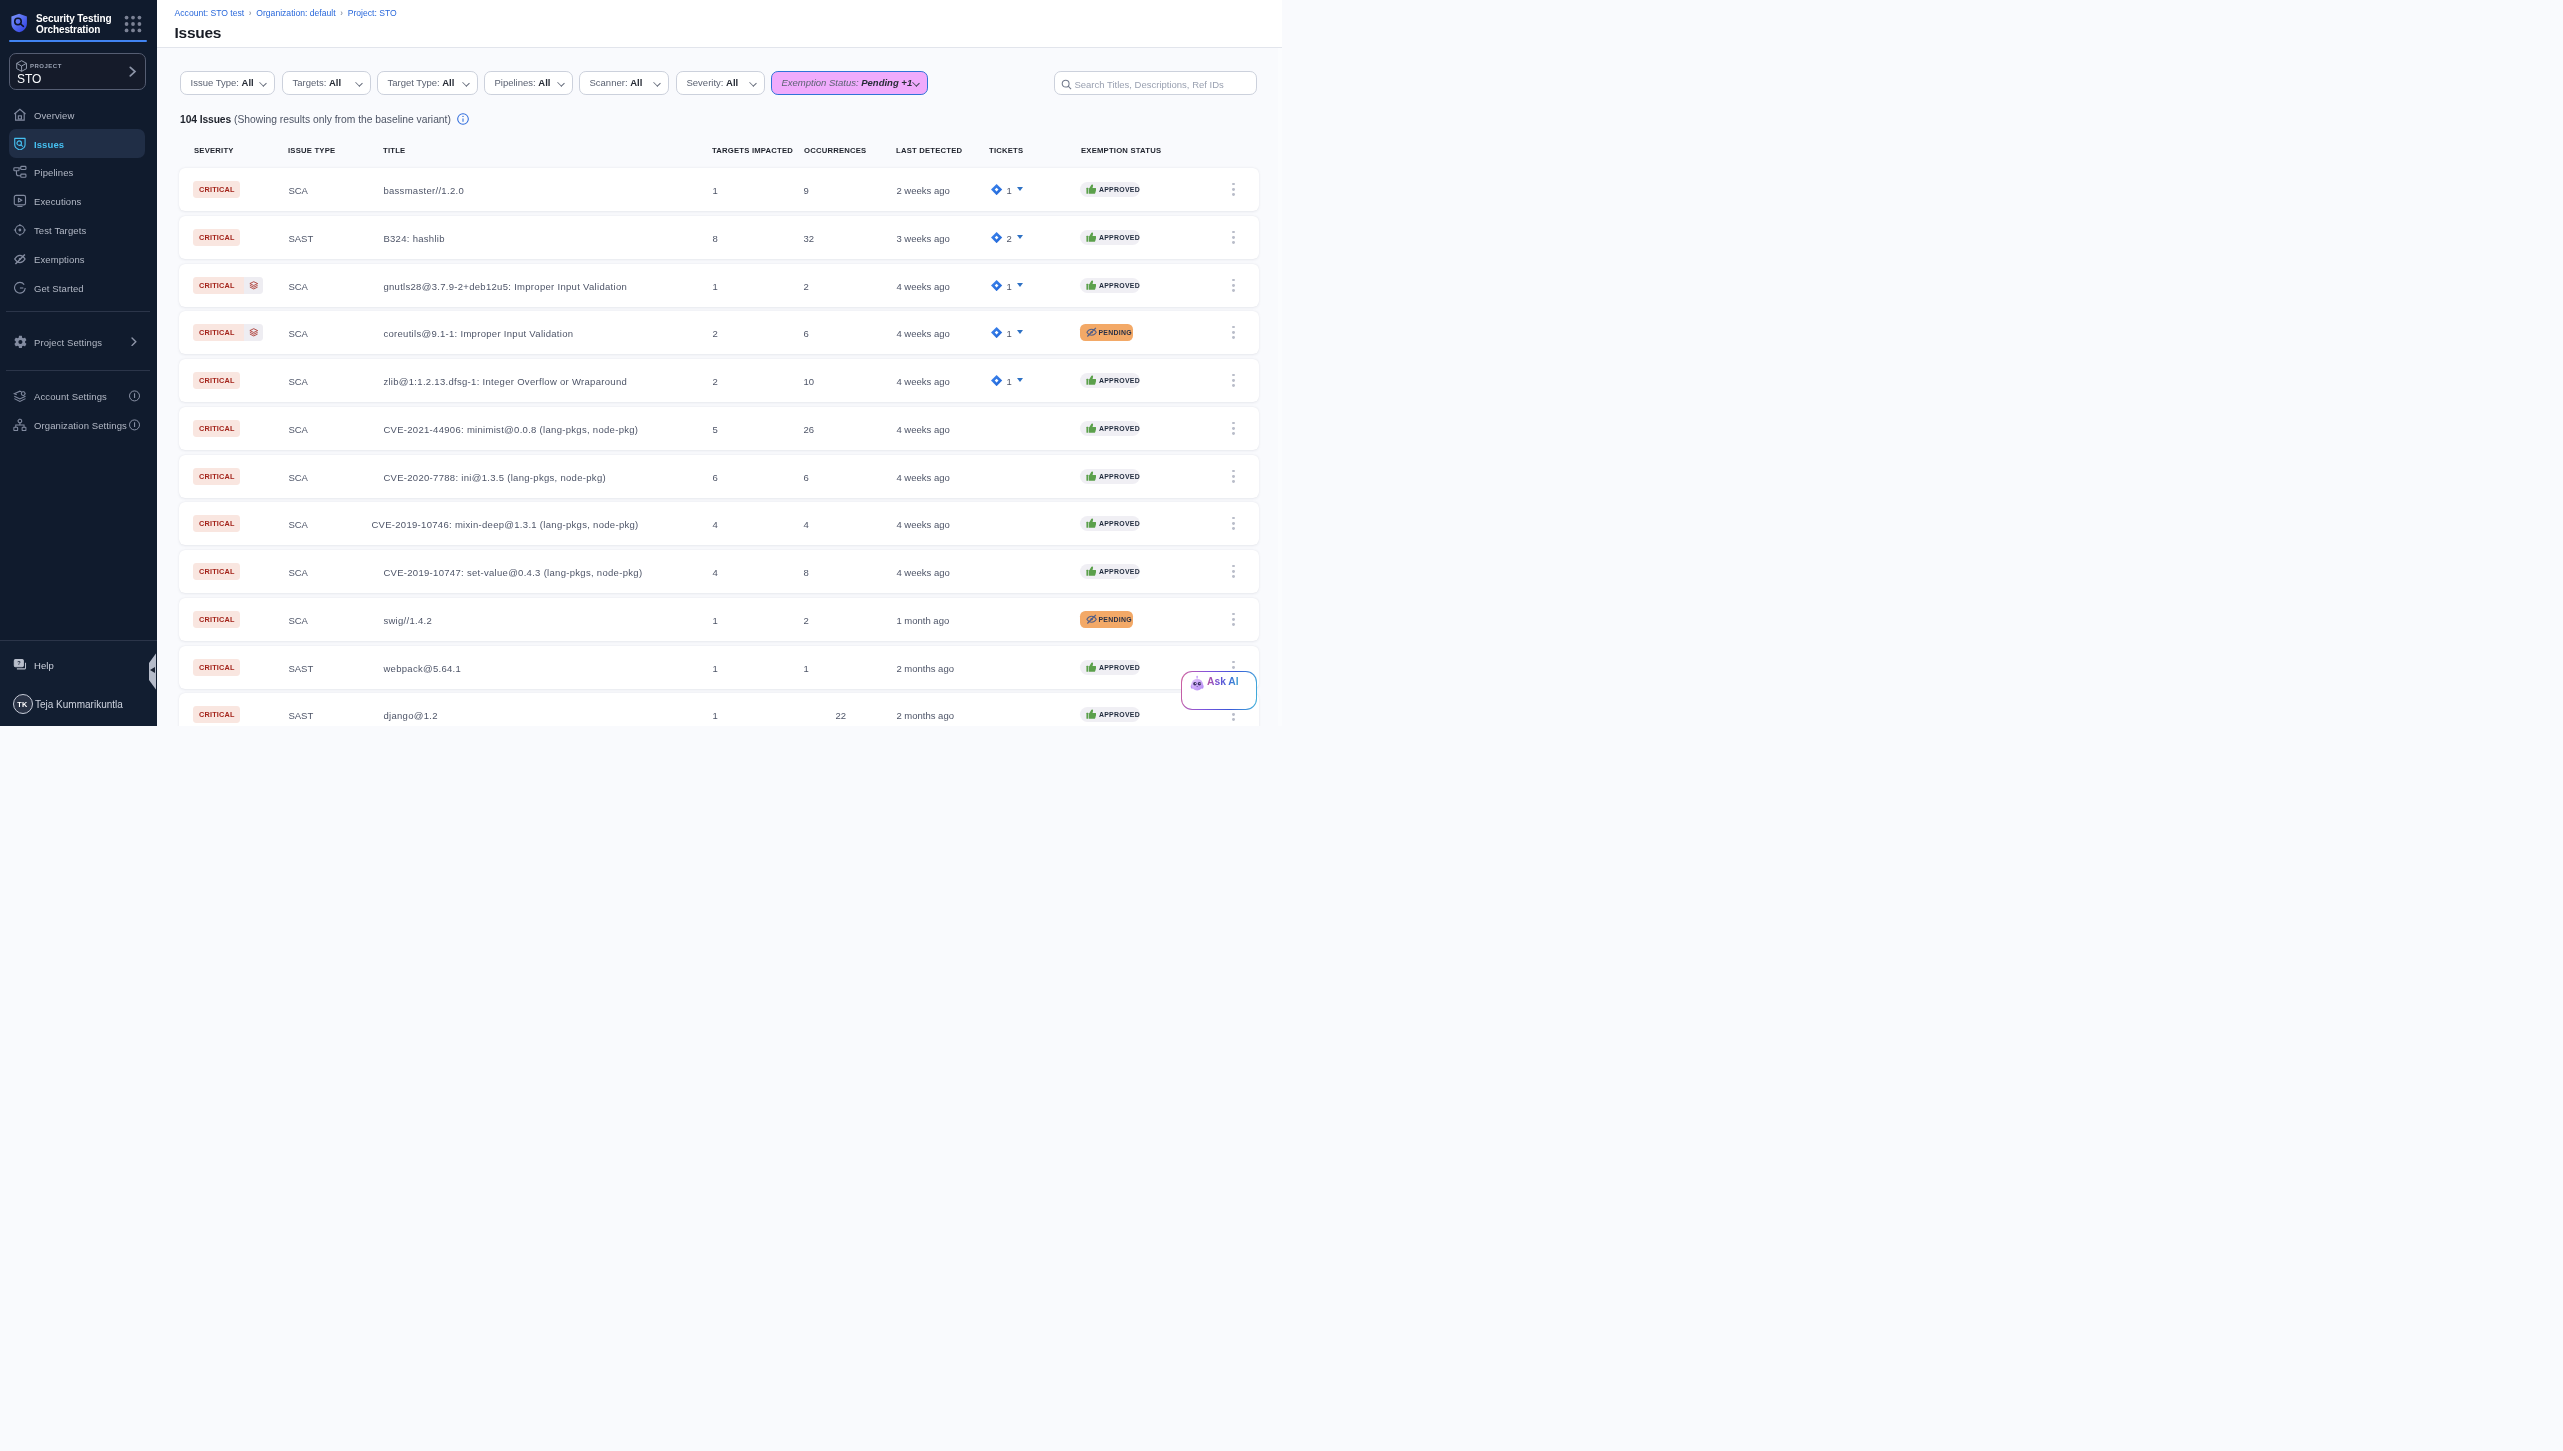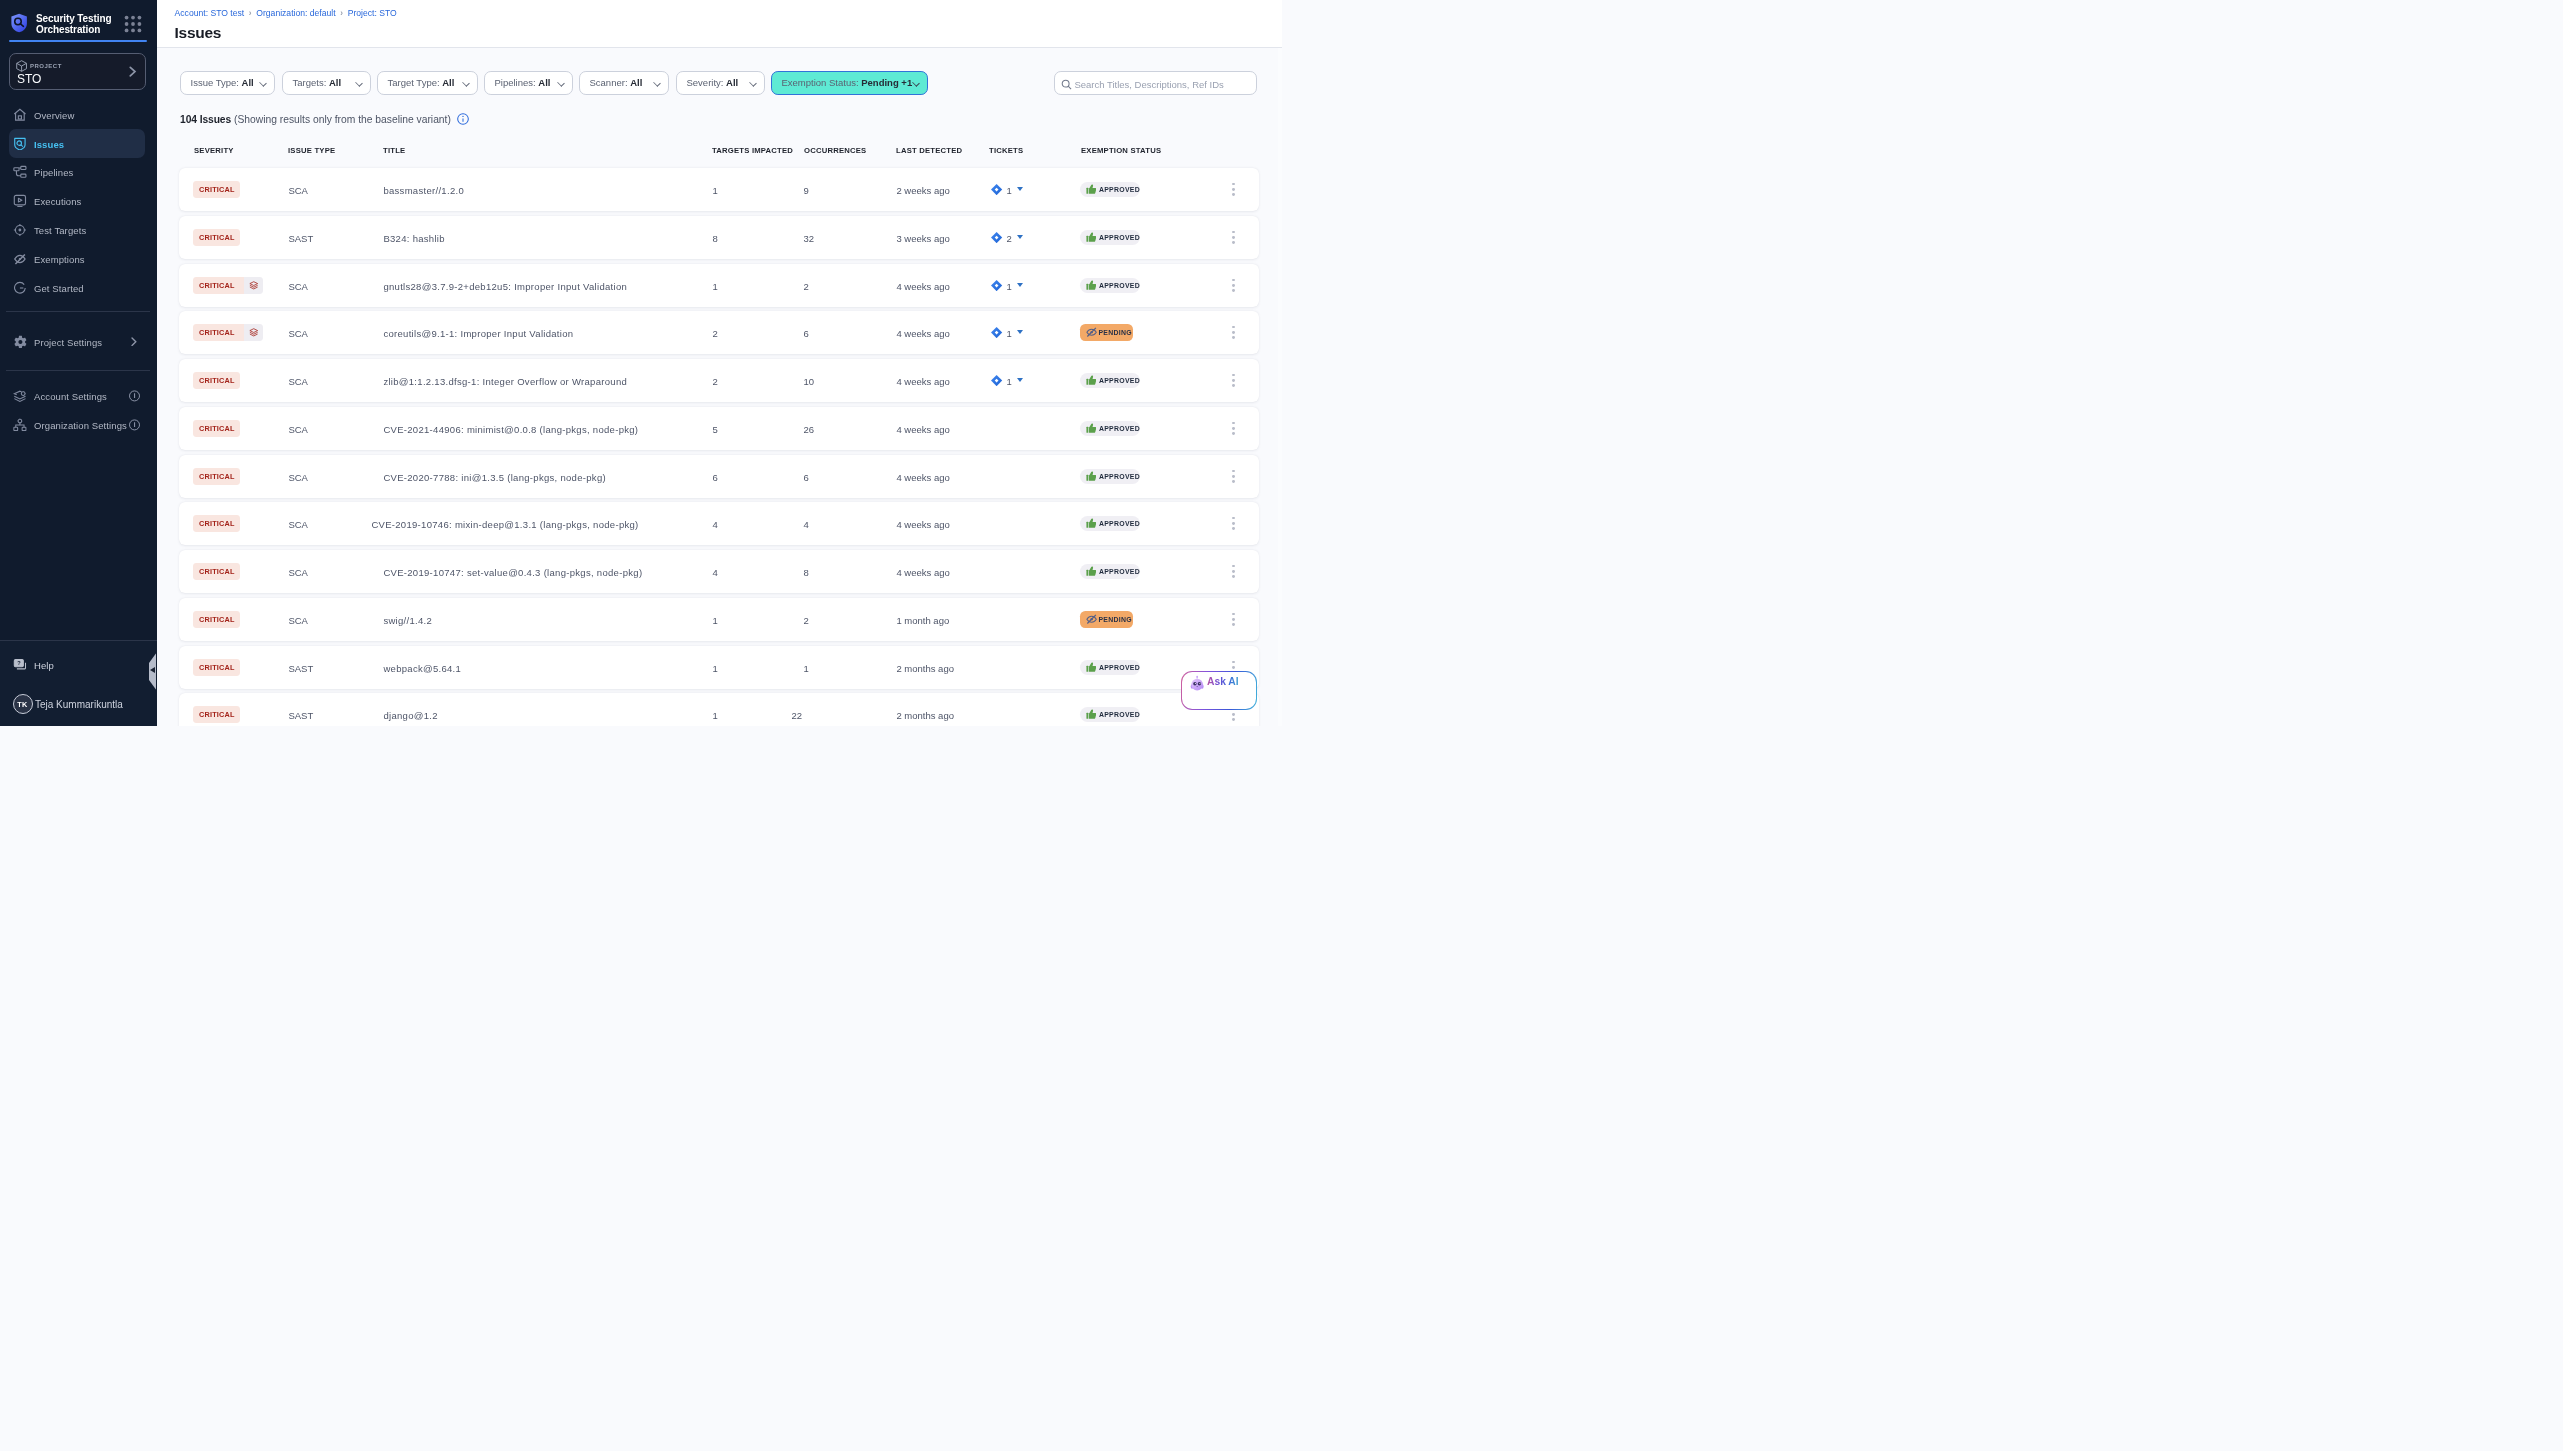"Exemption Status: Pending +1" #fb-exempt { background: #5eead4 -> #f0abfc; font-style: none -> italic }
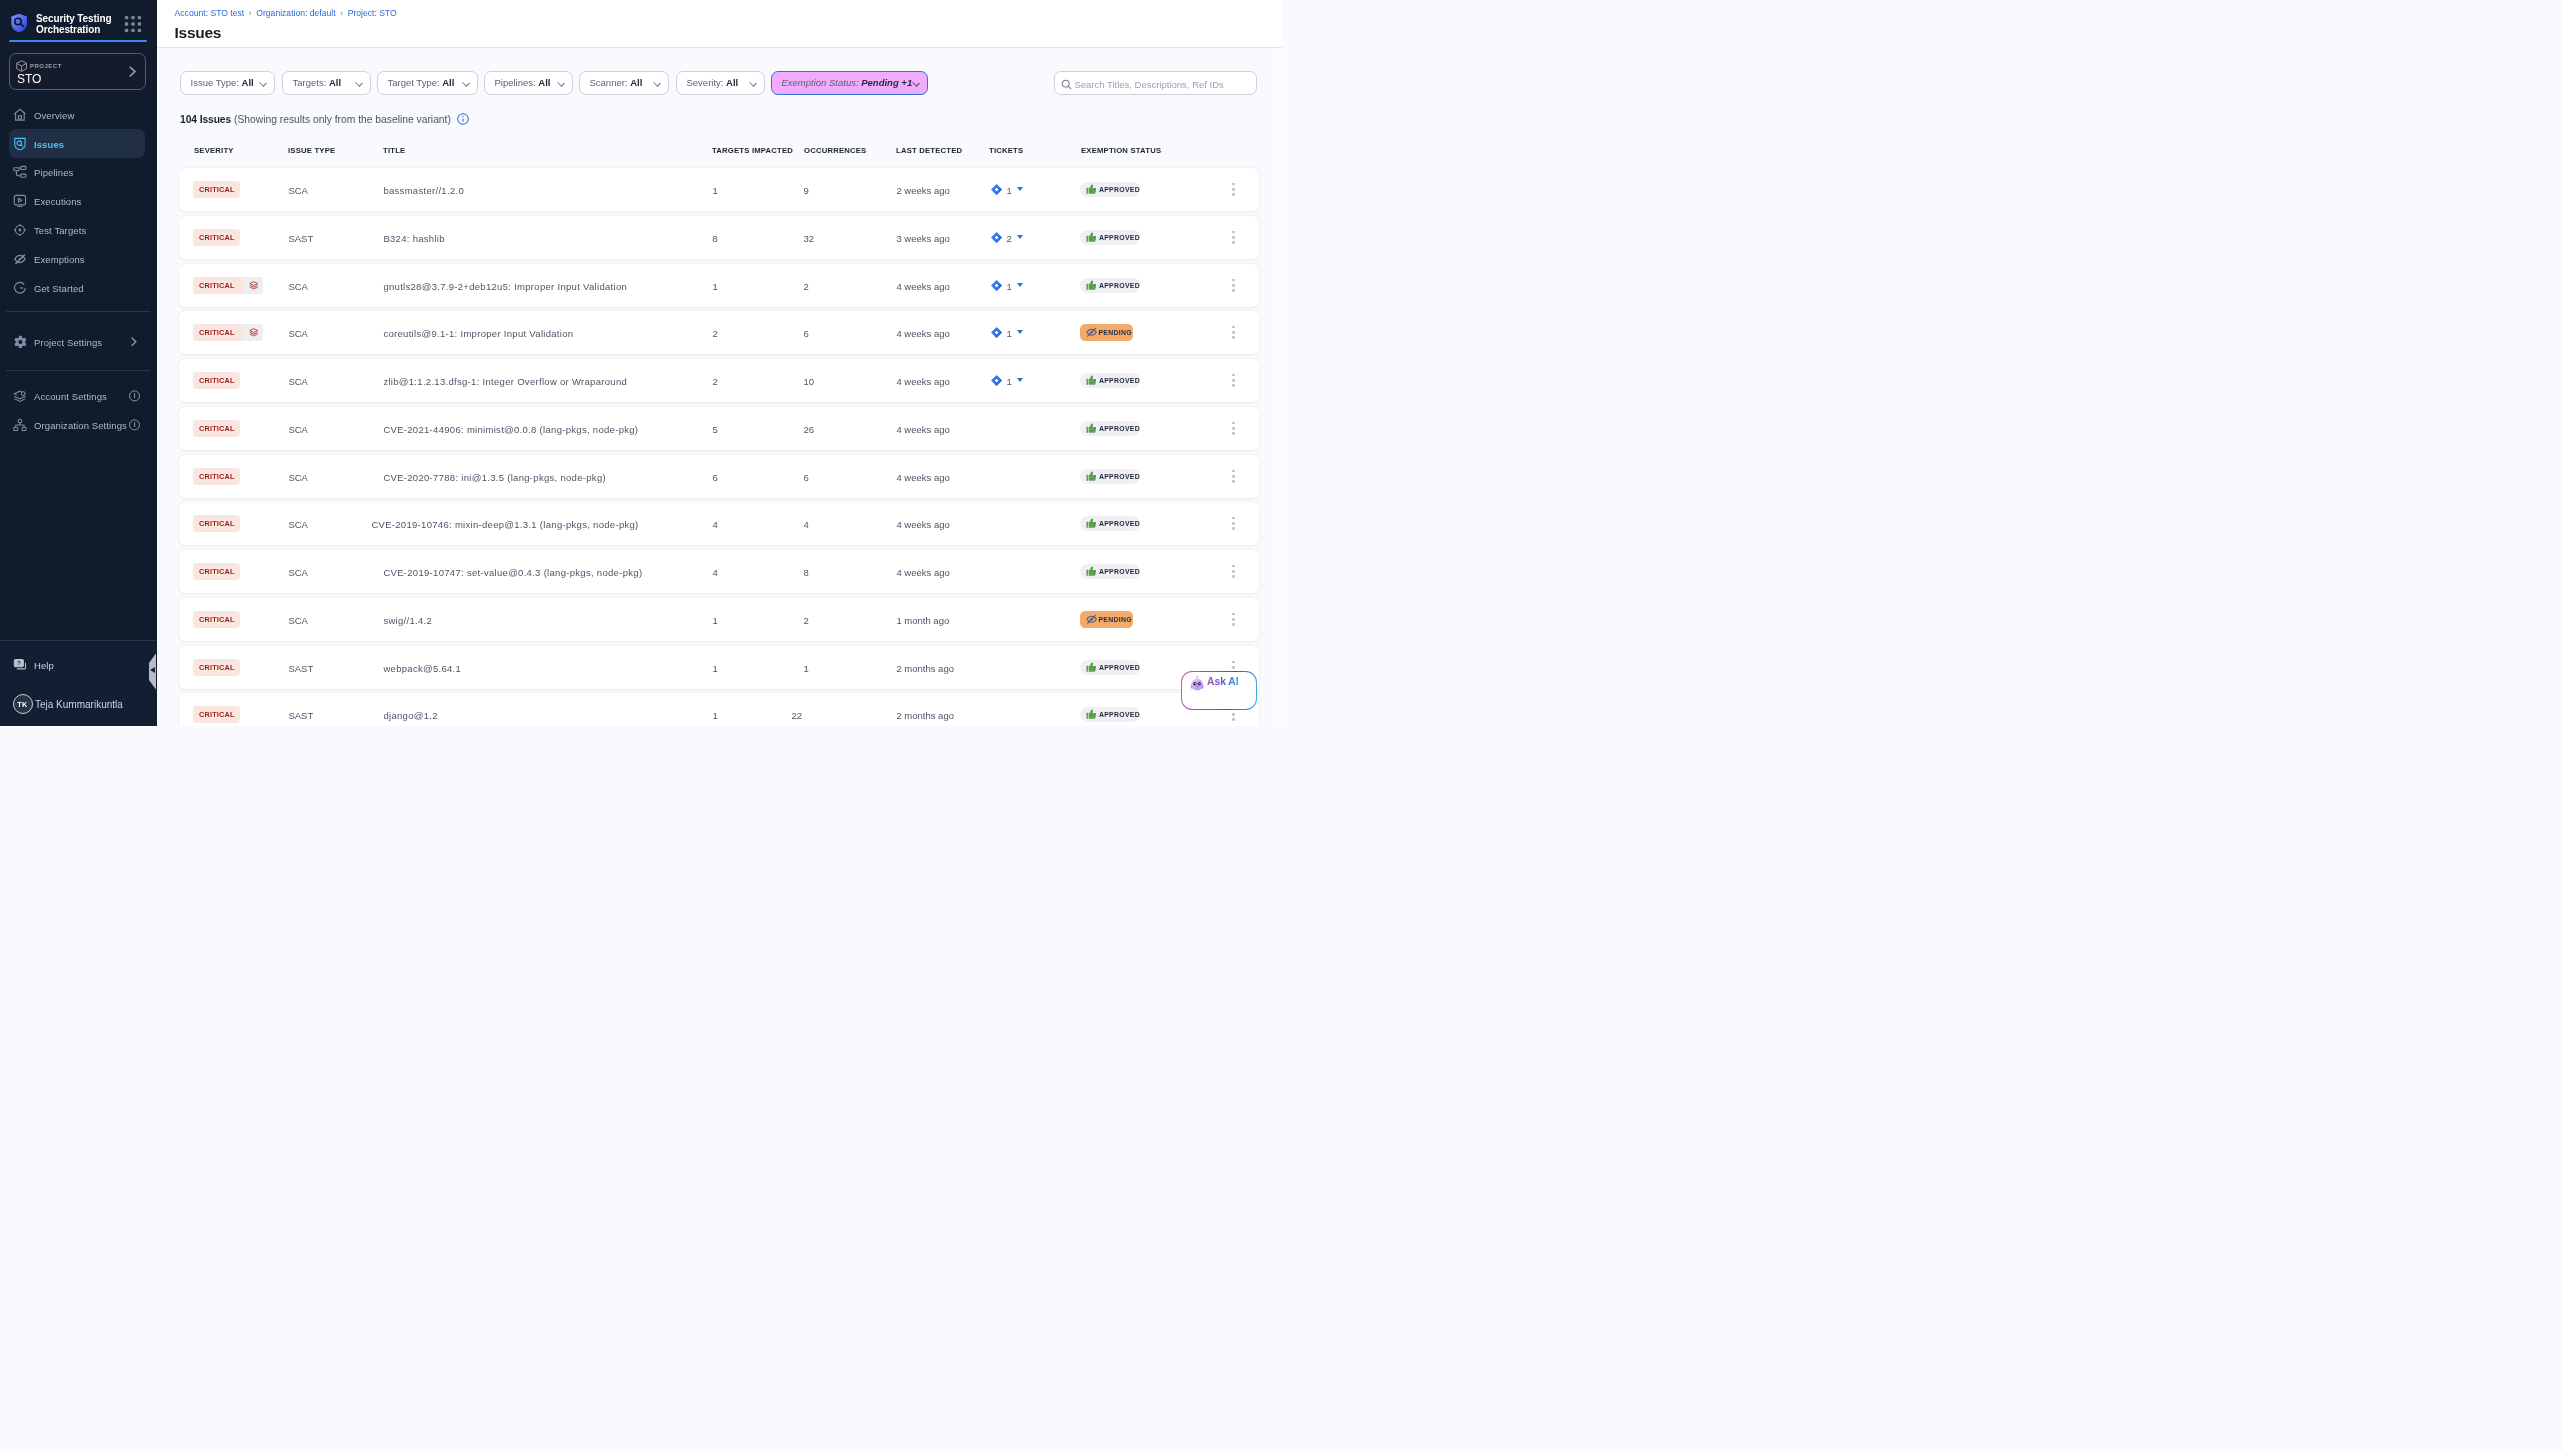"22" div.cell { left: 612px -> 656px }
